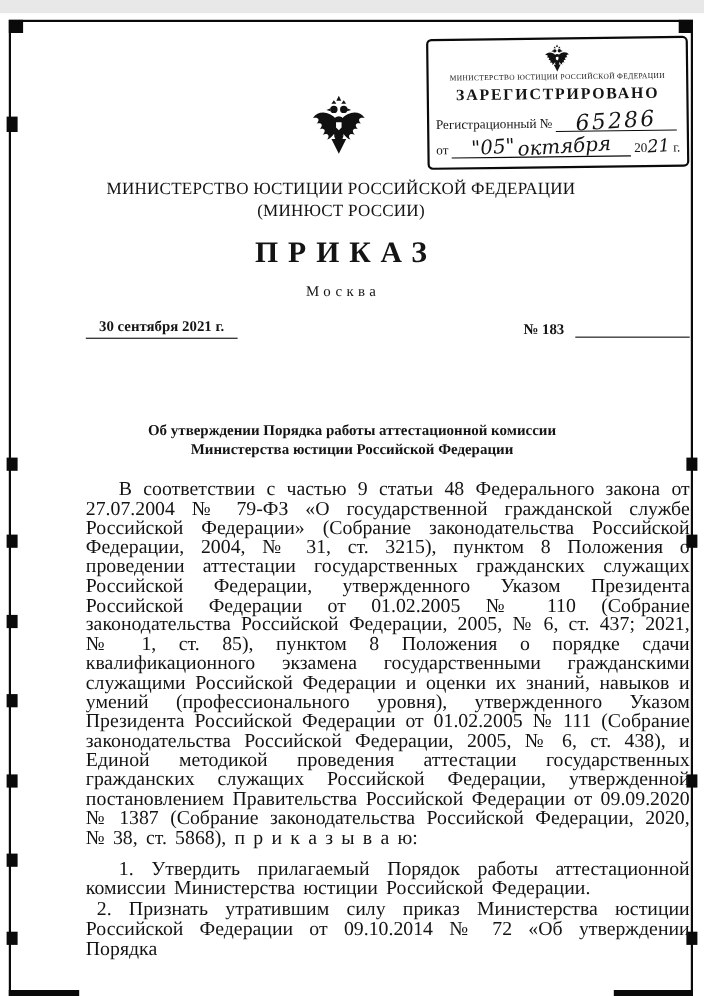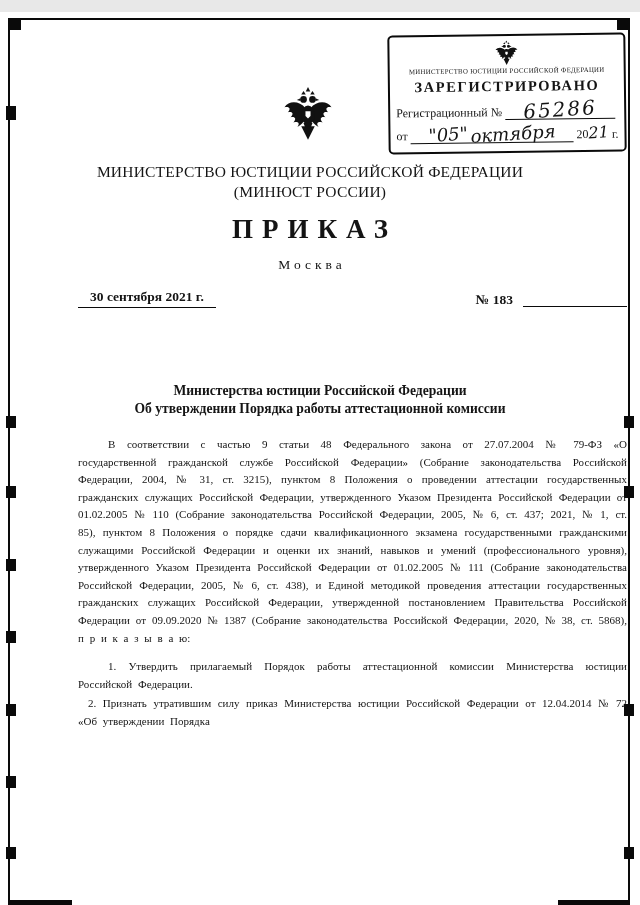"Министерства юстиции Российской" div { order: before "Об утверждении Порядка работы" -> after "Об утверждении Порядка работы" }
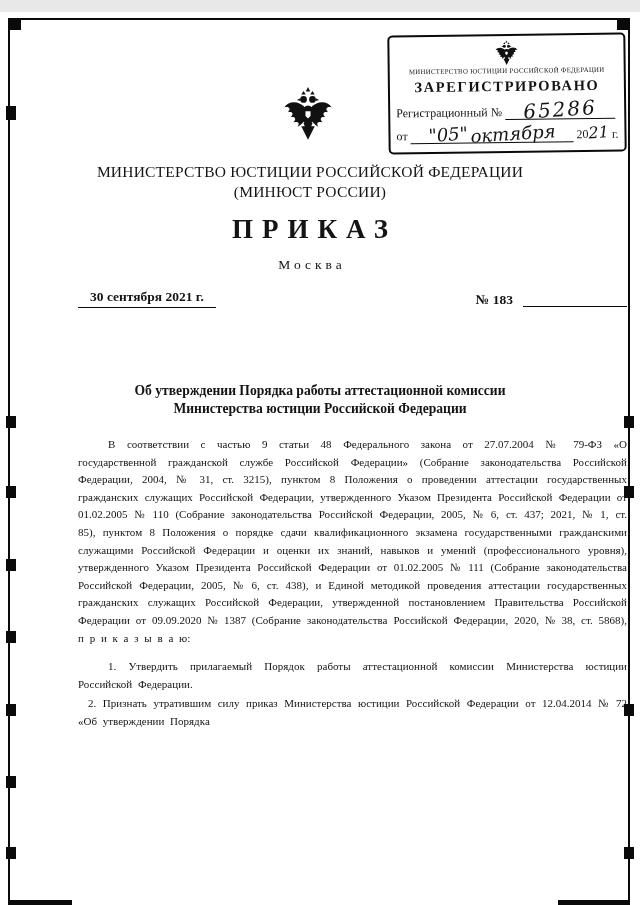"В соответствии с частью 9" .bodytext { font-size: 11px -> 18px }
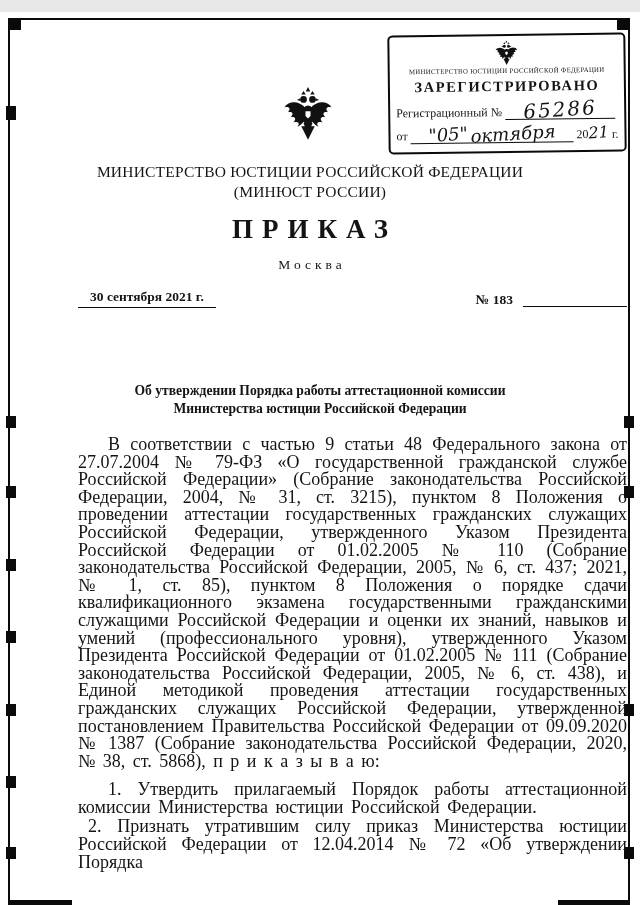"2. Признать утратившим силу приказ" p.p3 { text: 12.04.2014 -> 09.10.2014 }
